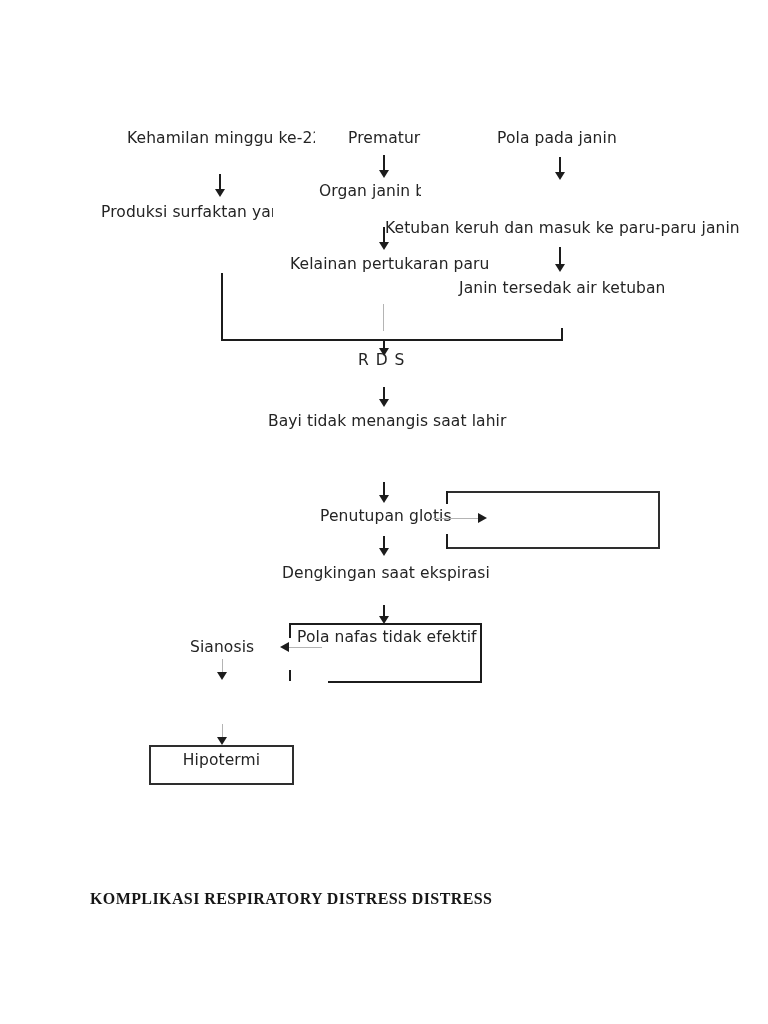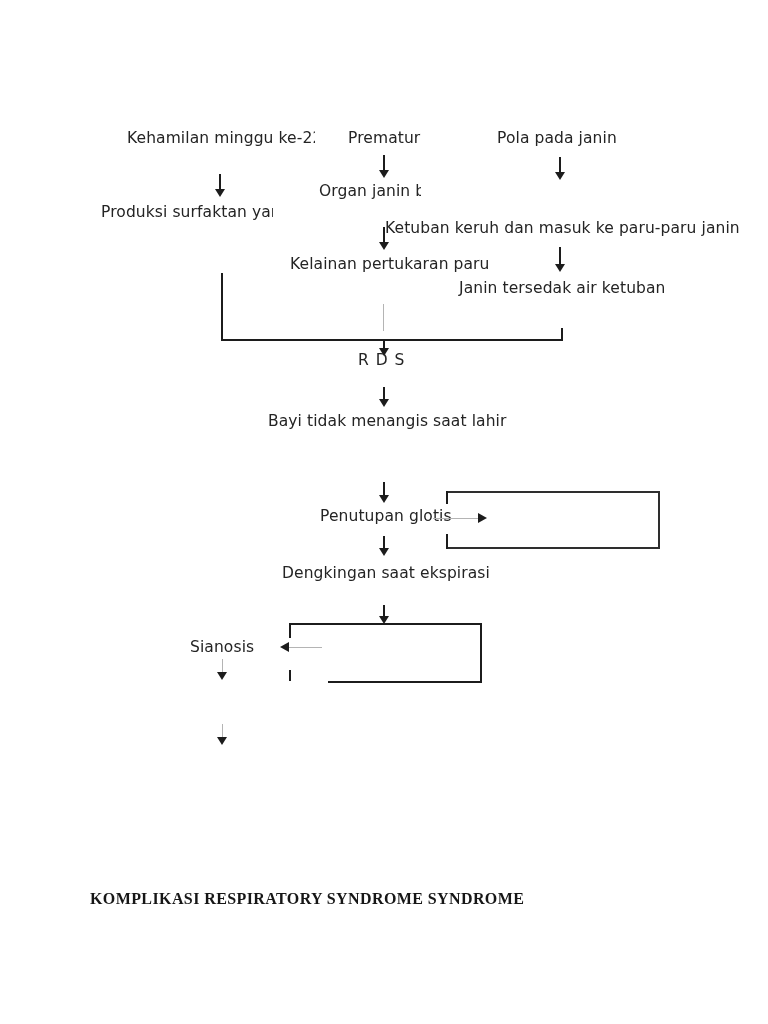"Pola nafas tidak efektif" div.t { html: none -> <div>Pola nafas tidak efektif</div> }
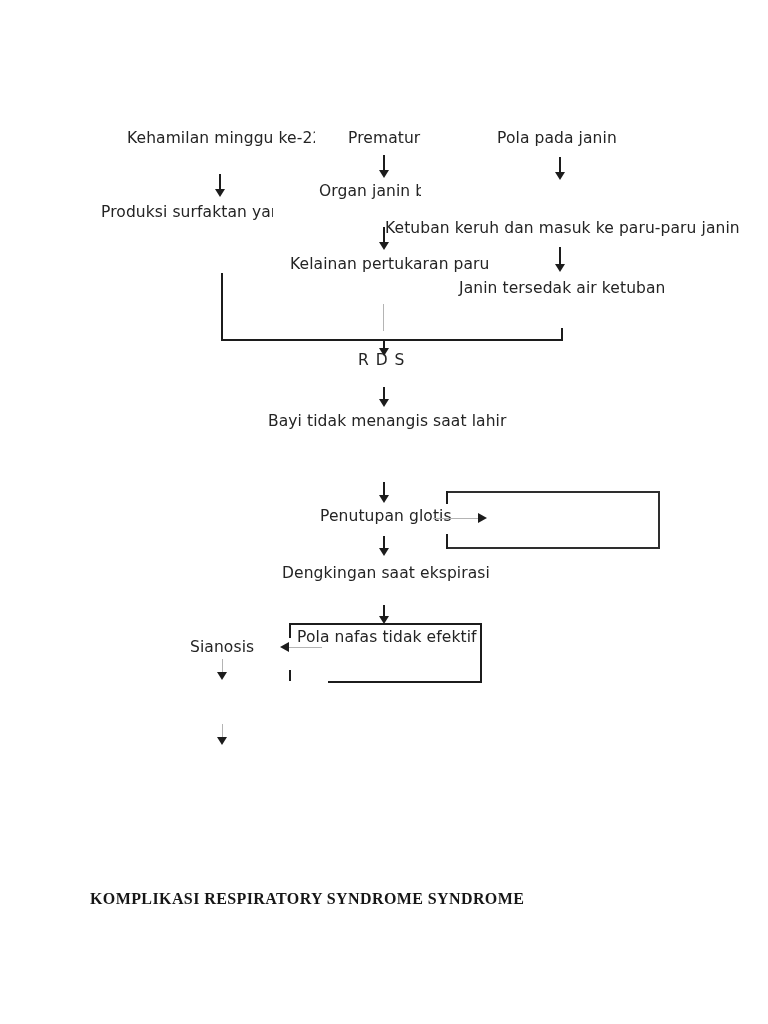"Hipotermi" div.box { html: none -> <div> <div>Hipotermi</div> </div> }
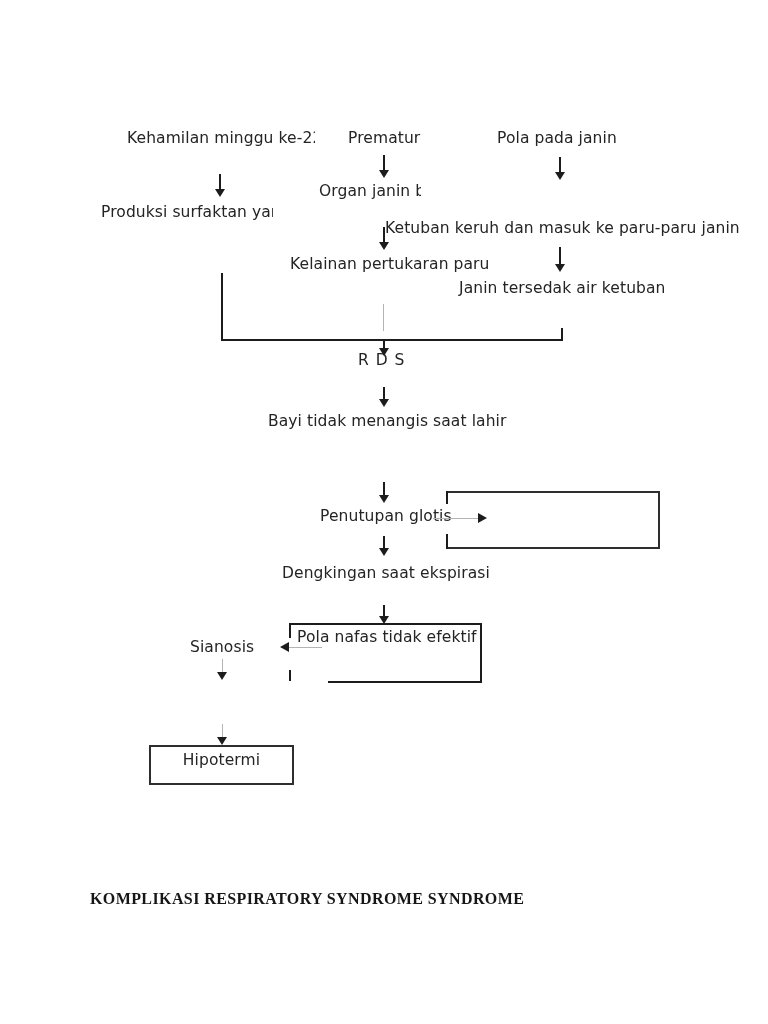"KOMPLIKASI RESPIRATORY SYNDROME SYNDROME" div { text: SYNDROME SYNDROME -> DISTRESS DISTRESS }
